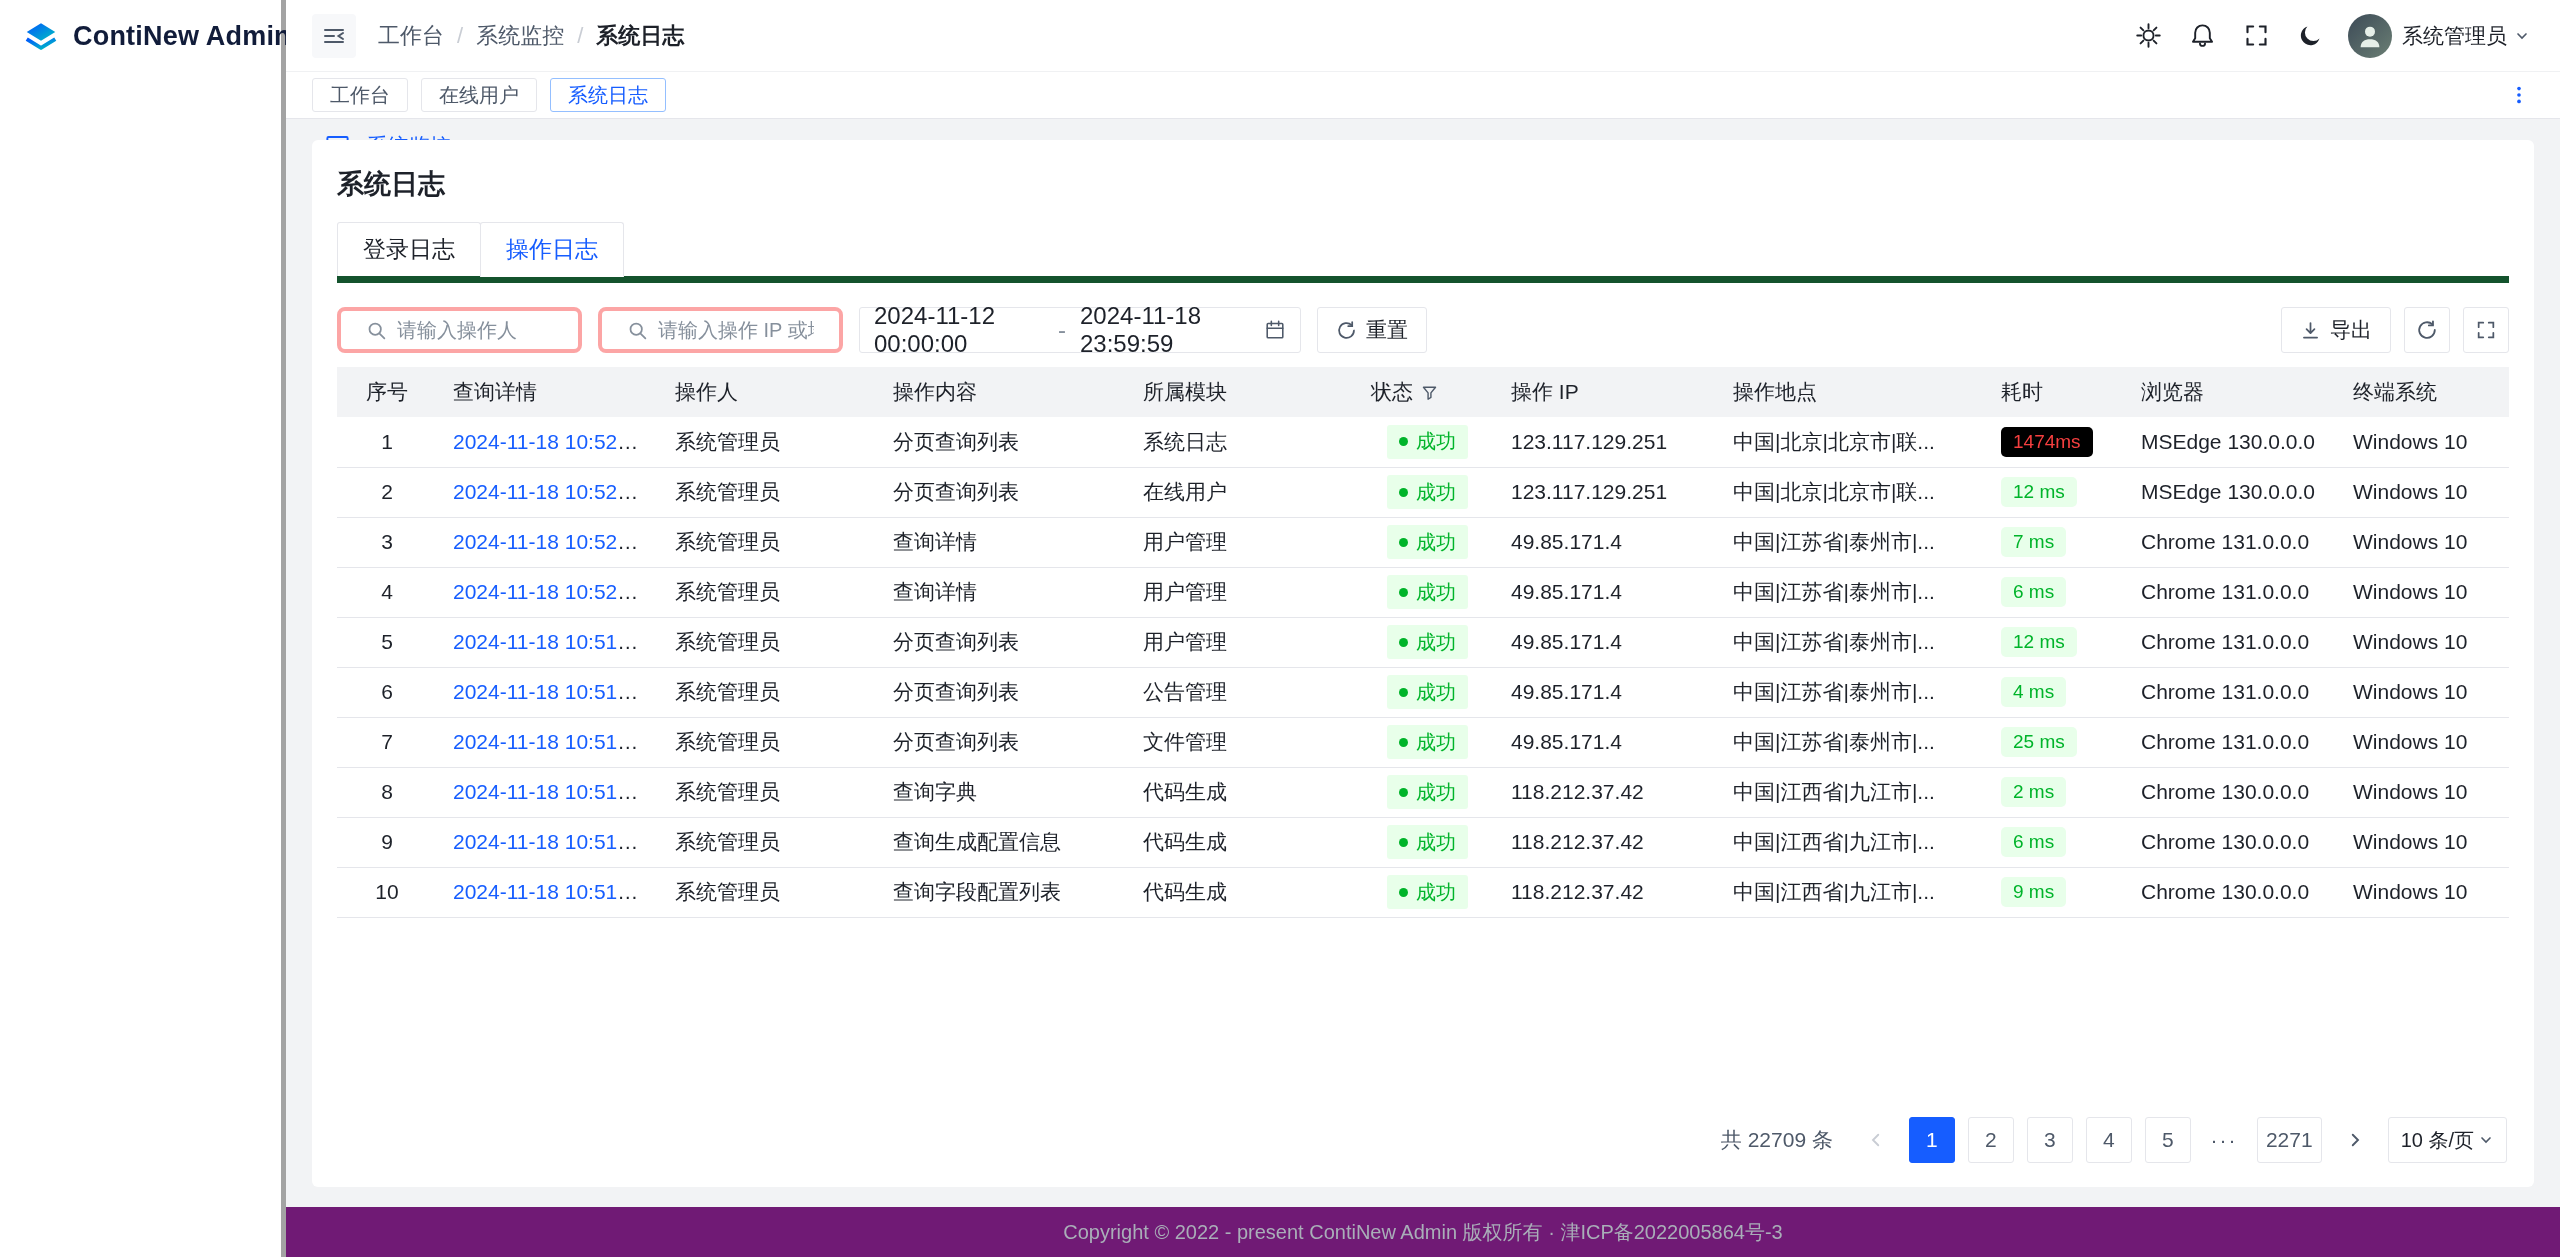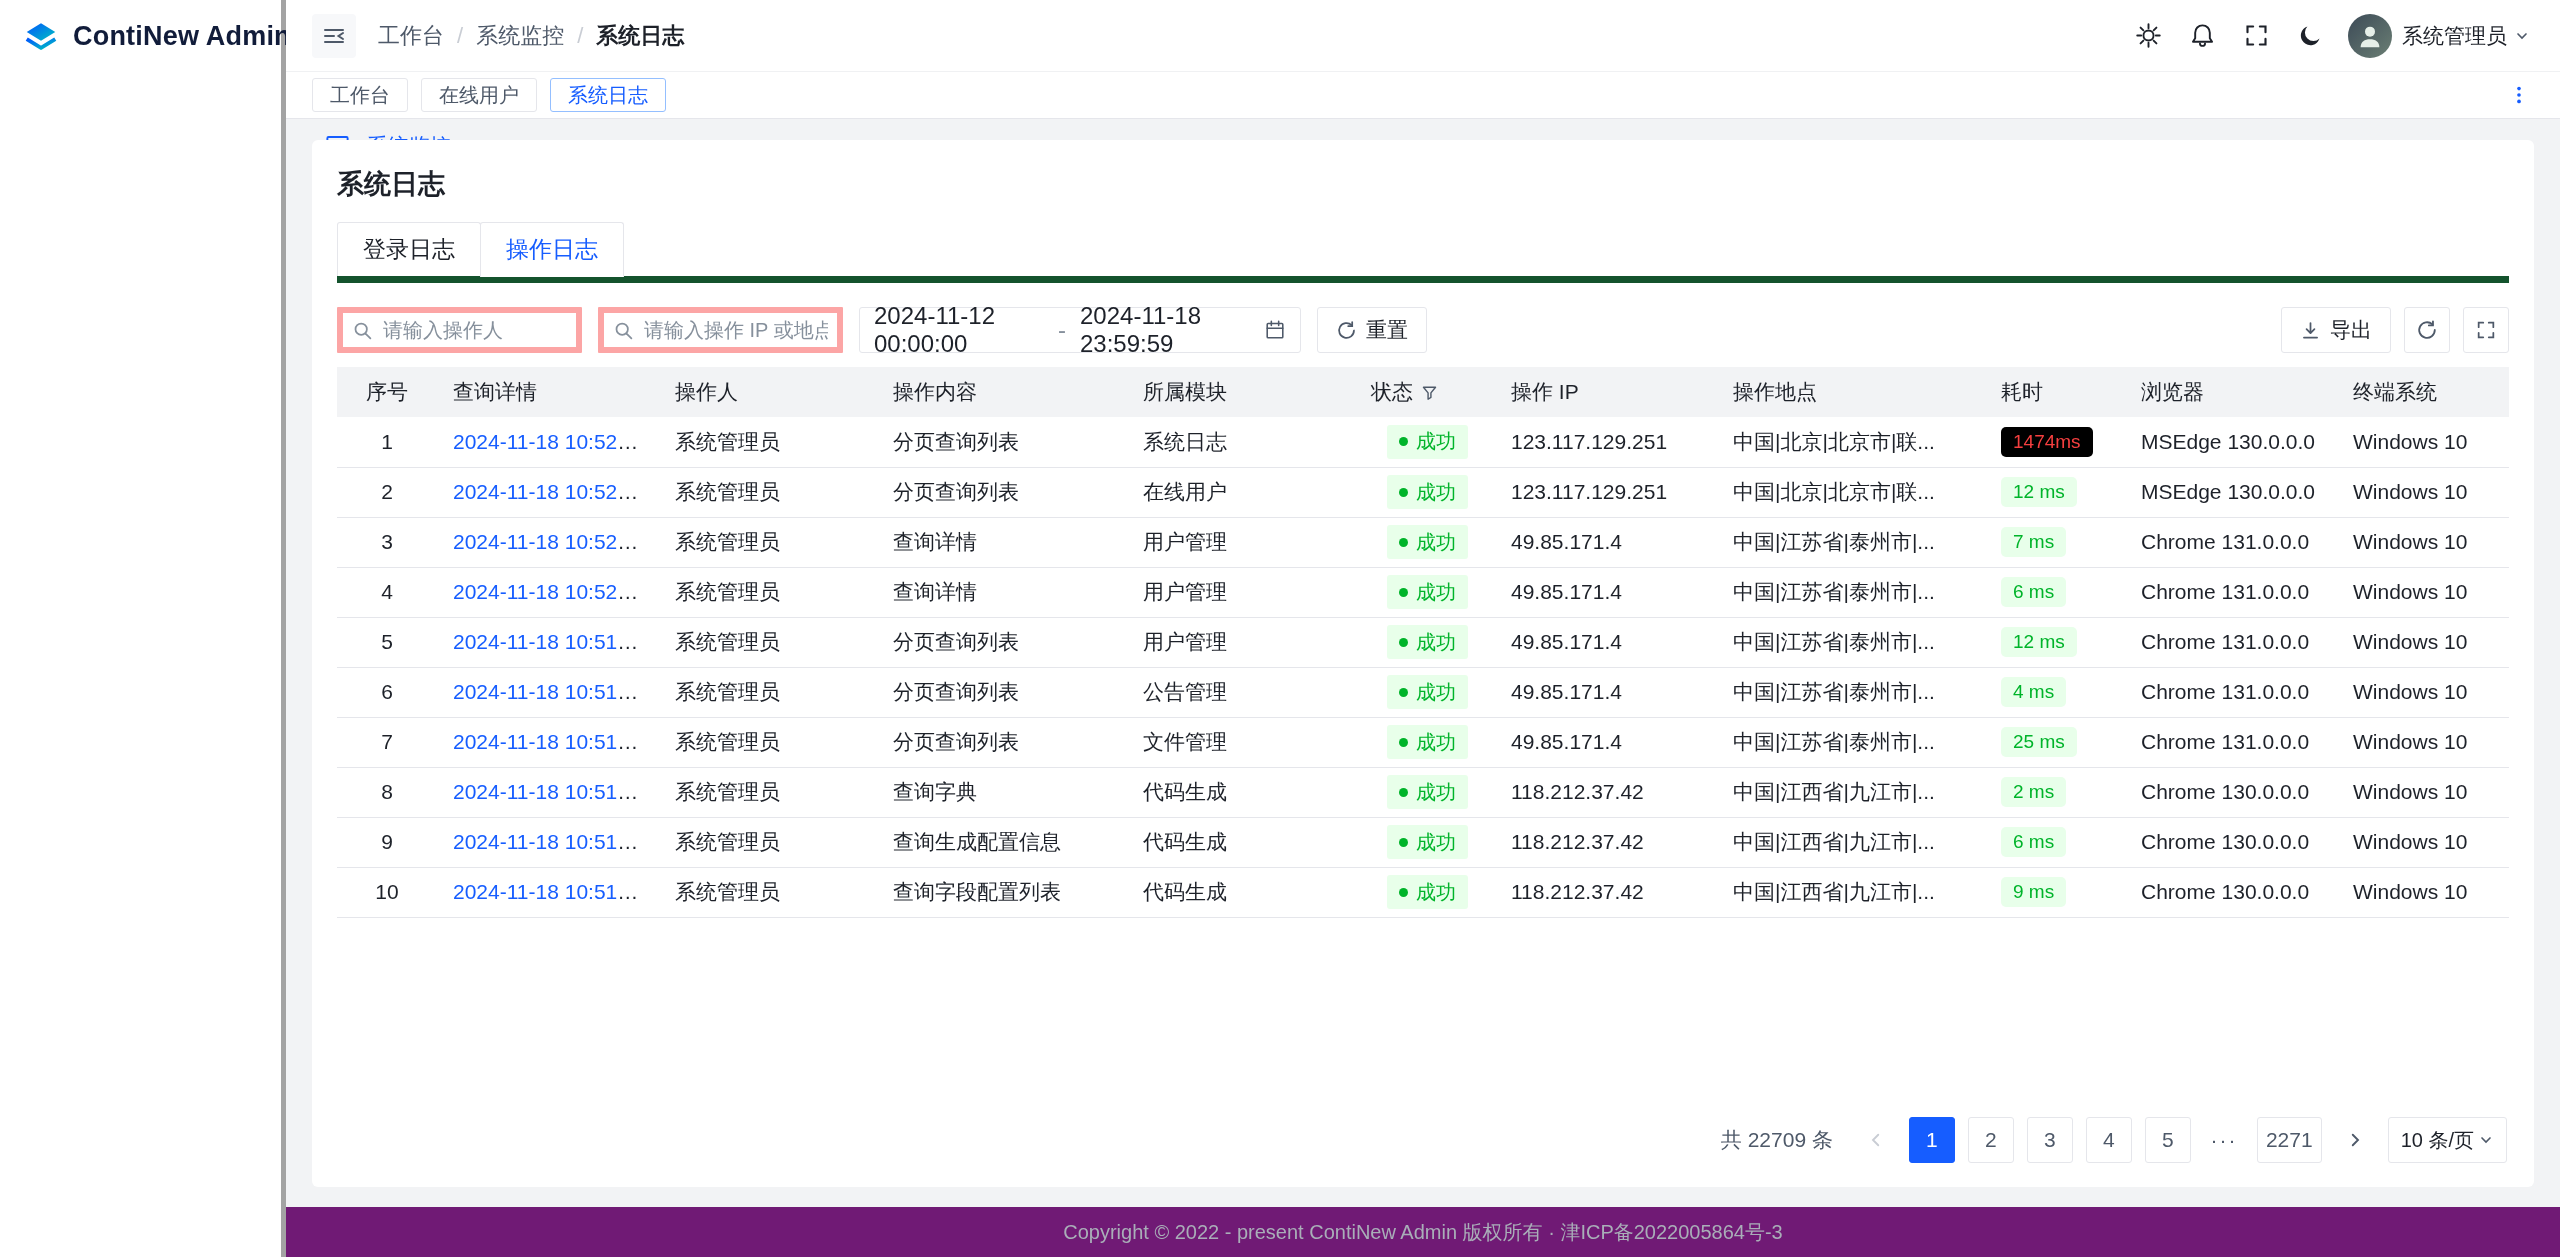"请输入操作人" .input { border: 6px solid #fca5a5 -> 4px solid #fca5a5; border-radius: 1px -> 8px; padding: 0 9px -> 0 25px }
